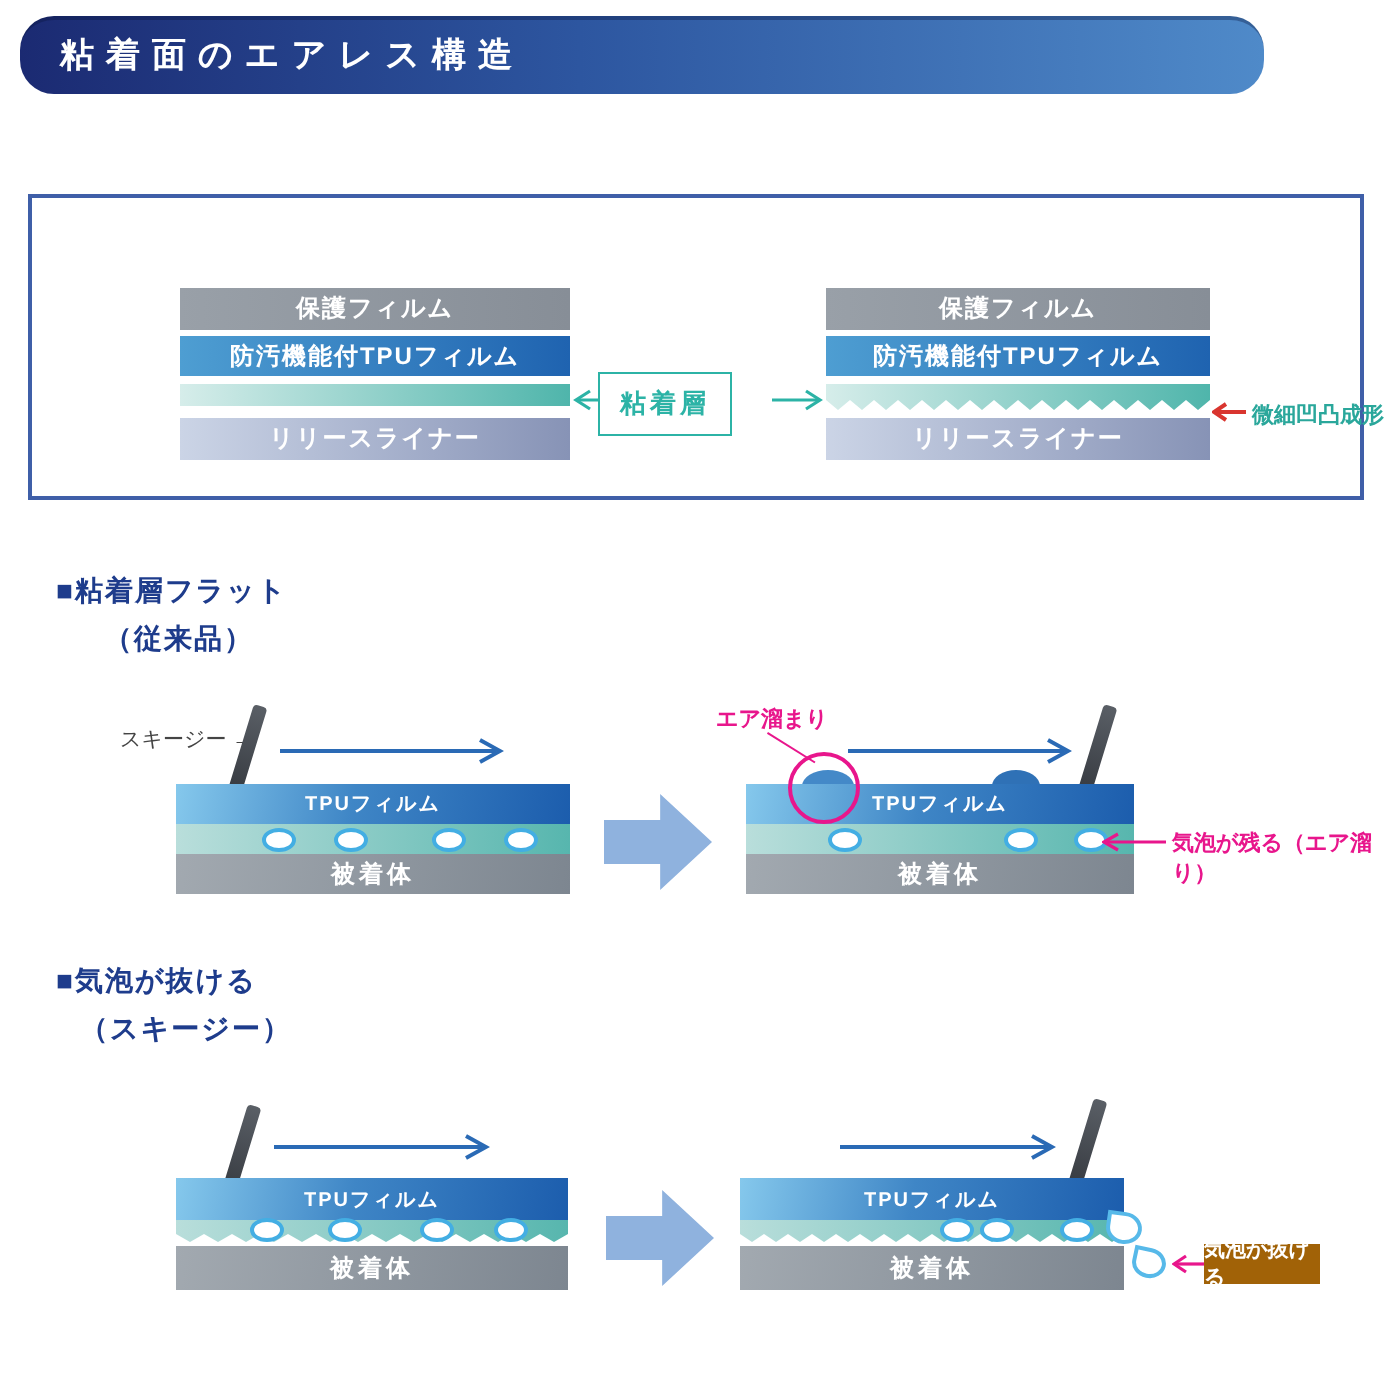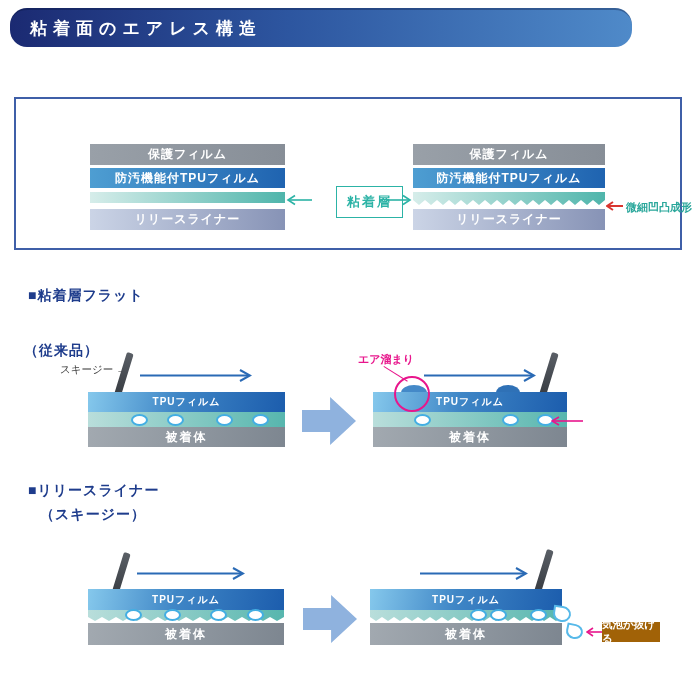"粘着層" div.abs { left: 336px -> 299px }
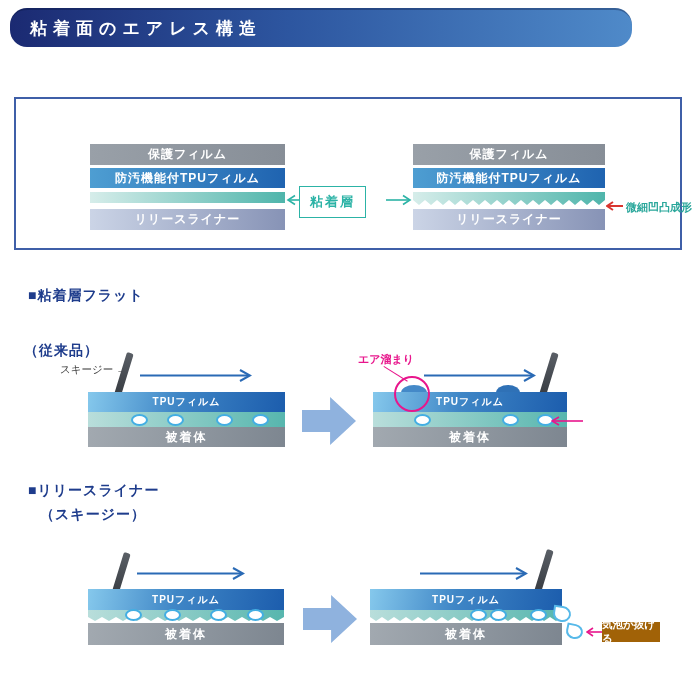"（従来品）" div.abs { left: 24px -> 52px; margin-top: 31px -> none }
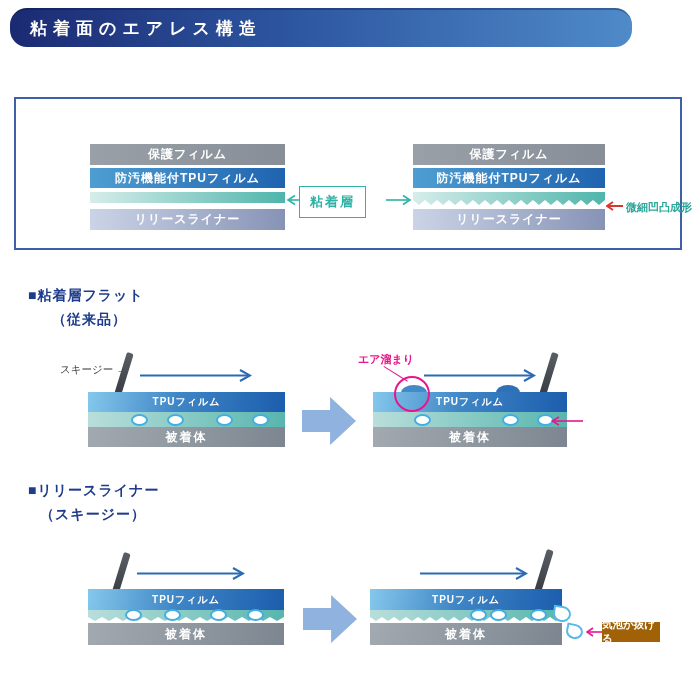"気泡が残る（エア溜り）" div.abs { html: none -> <div>気泡が残る（エア溜り）</div> }
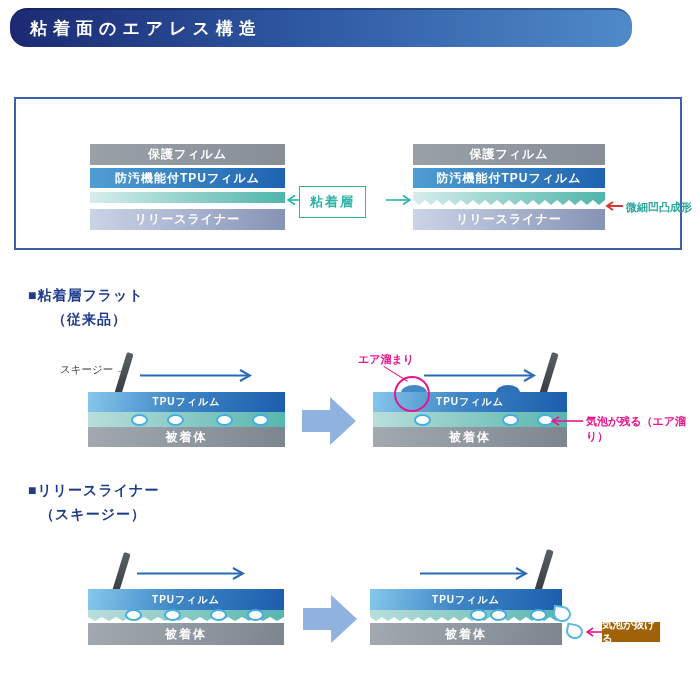"■リリースライナー" div.abs { text: リリースライナー -> 気泡が抜ける }
